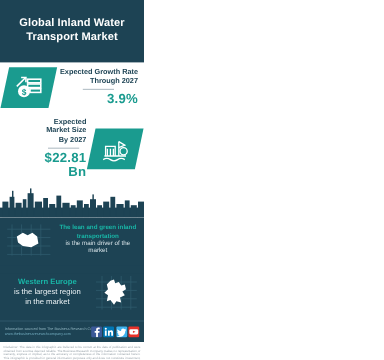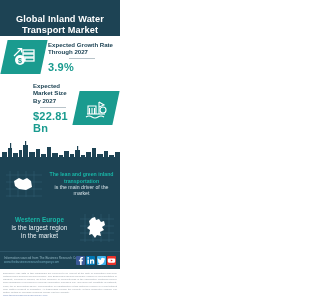"Global Inland Water Transport Market" .header { padding: 14px 6px 0 6px -> 14px 6px 16px 6px }
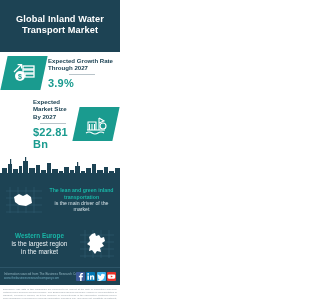"3.9%" .stat-text { text-align: left -> right }
